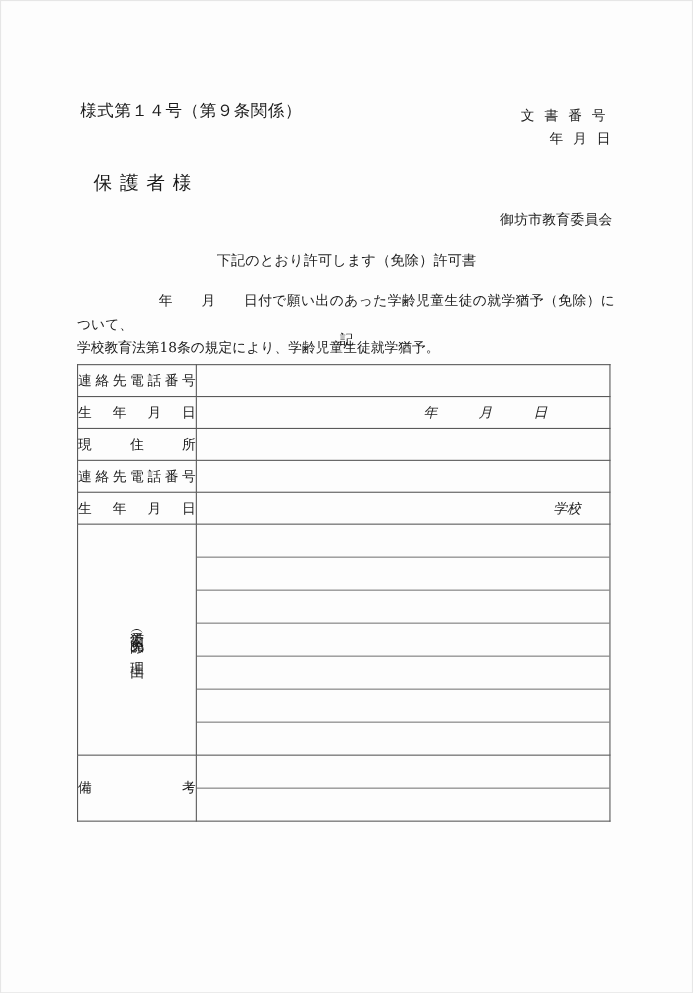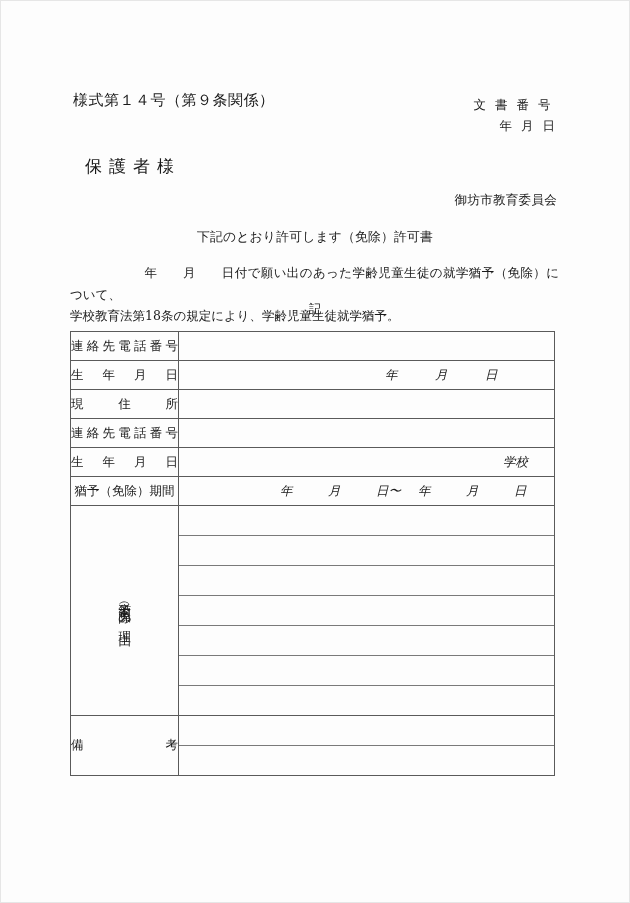"猶予（免除）期間" tr { html: <tr> <td>猶予（免除）期間</td> <td> <span> <span>年</span><span>月</span><span>日〜</span><span>年</span><span>月</span><span>日</span> </span> </td> </tr> -> none }
